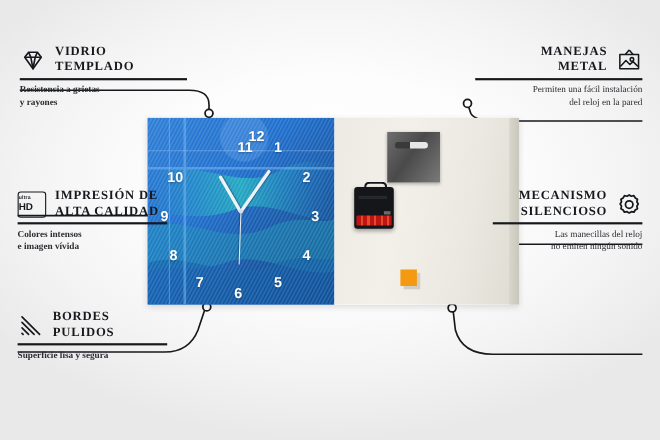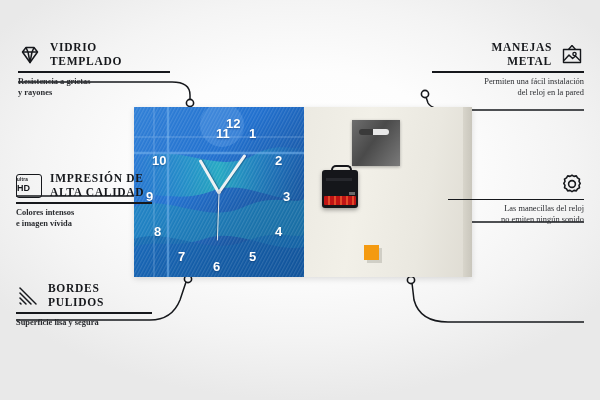"MECANISMO" div.cal-title { html: none -> <div>MECANISMO SILENCIOSO</div> }
